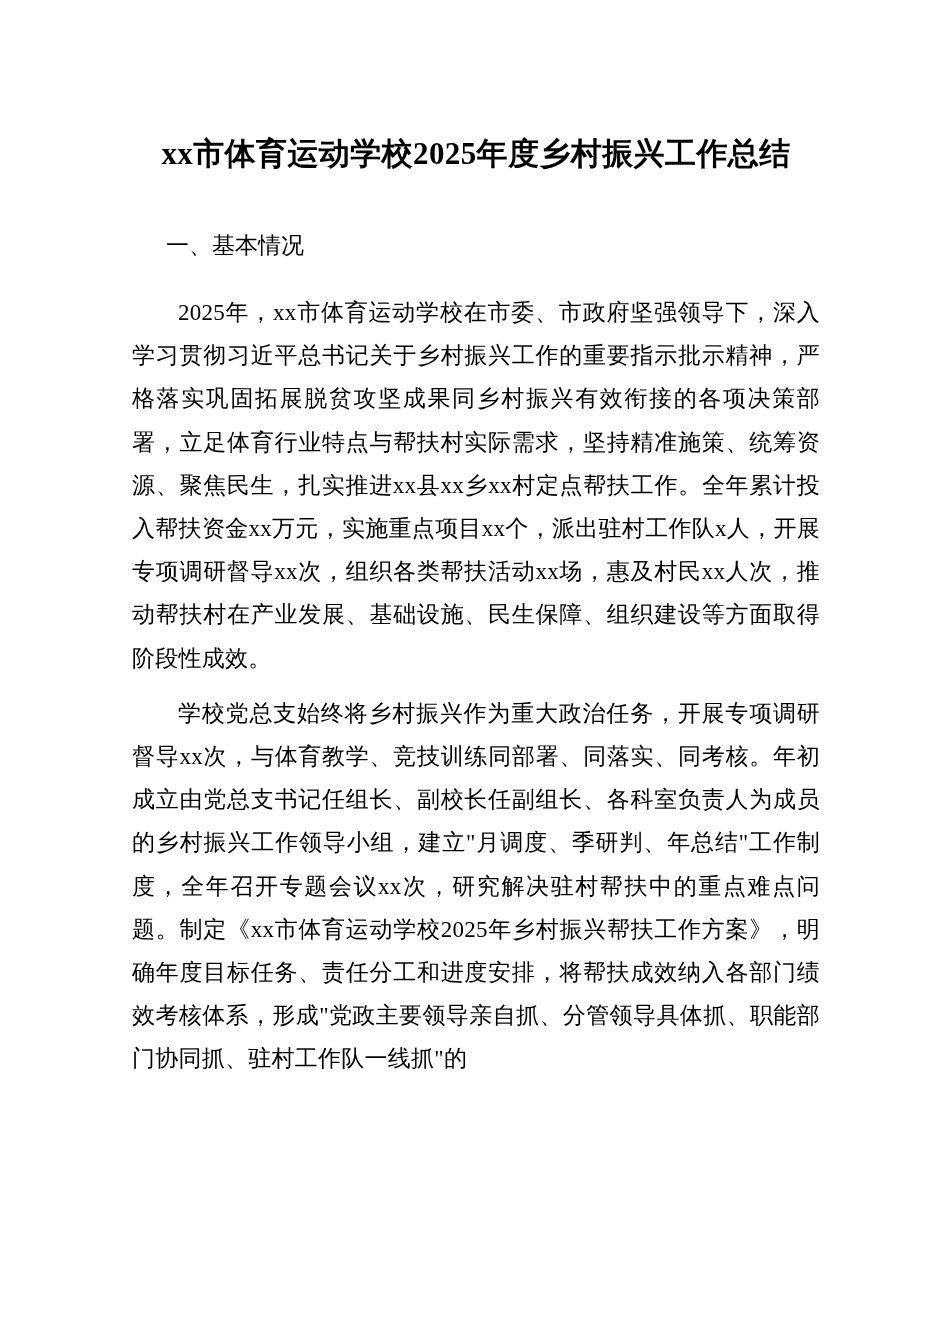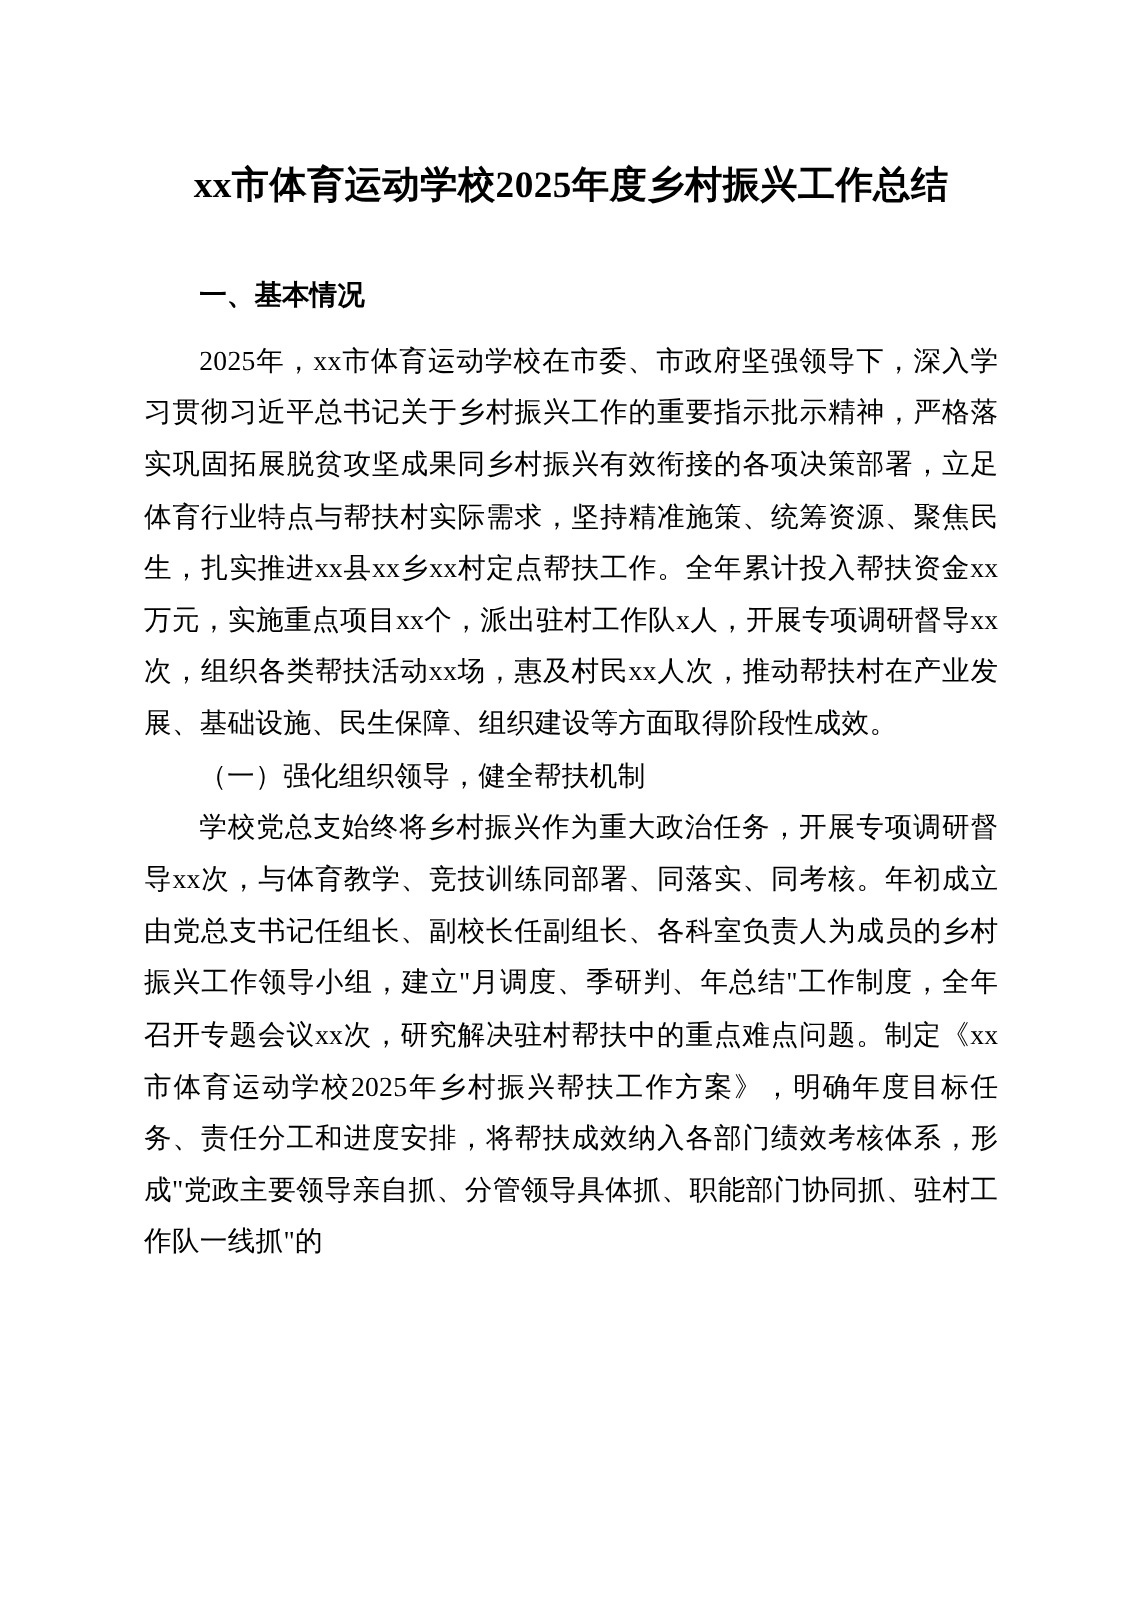"一、基本情况" .section-heading { font-weight: bold -> normal }
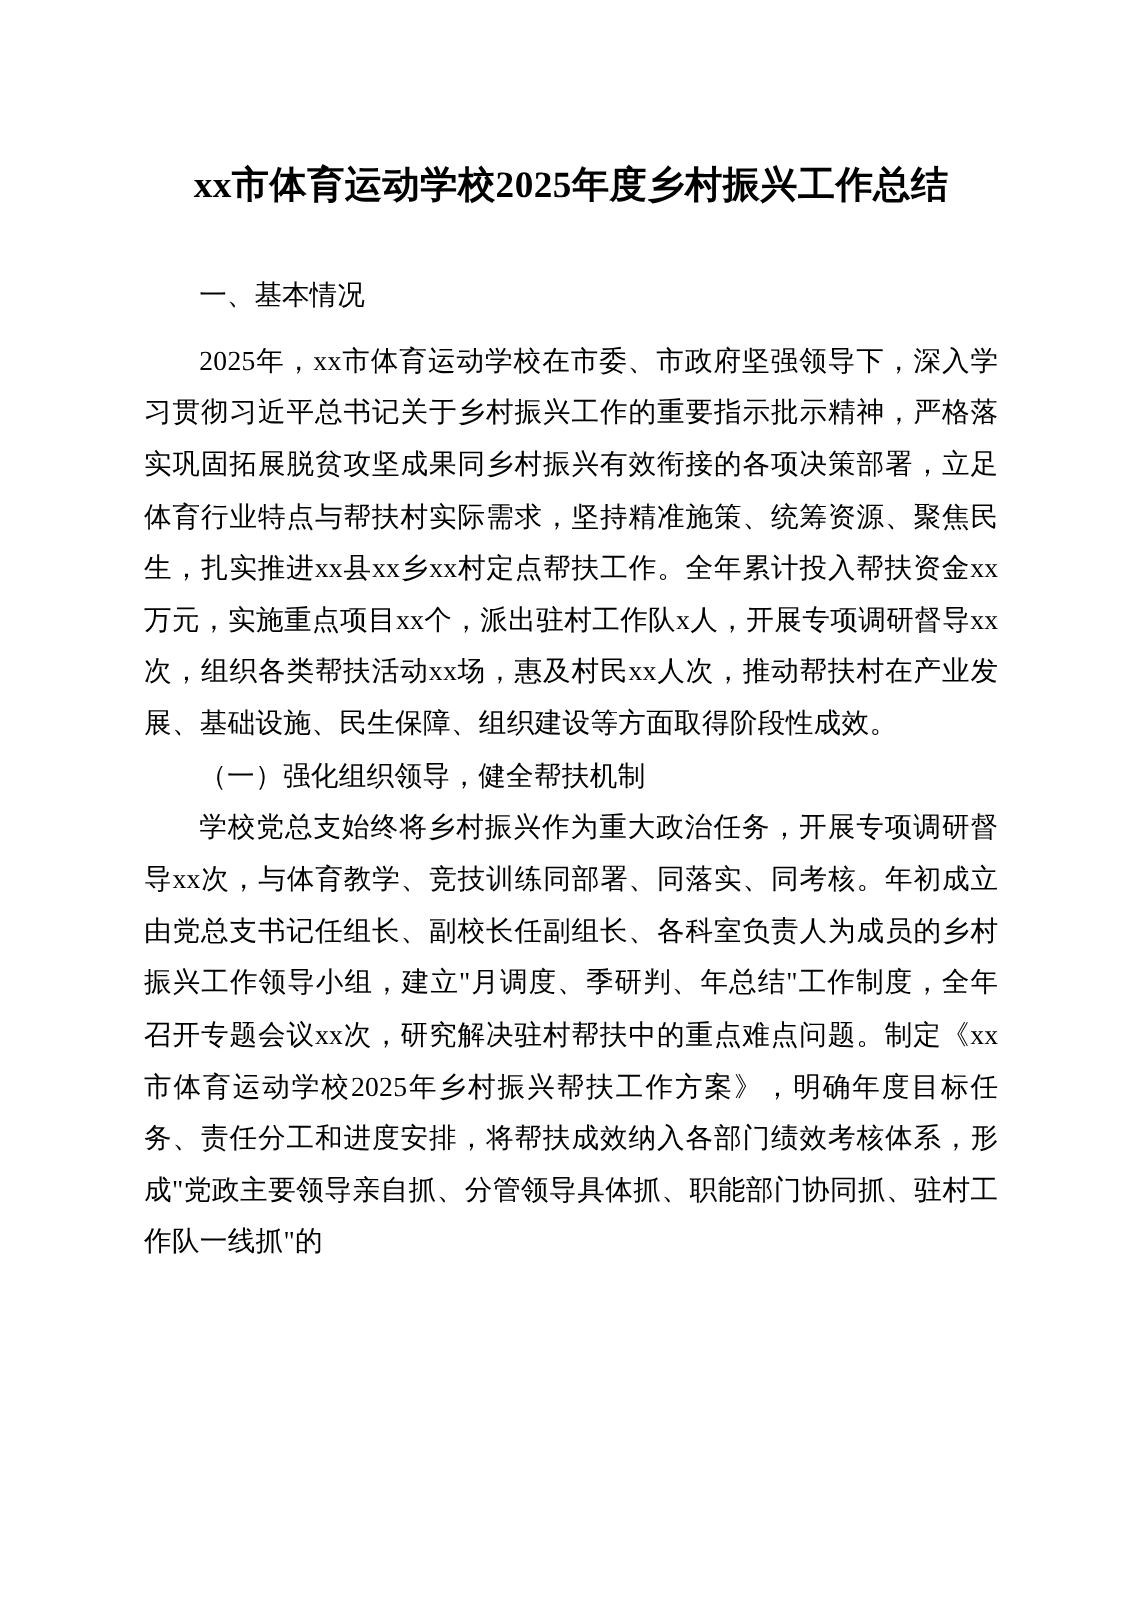"2025年，xx市体育运动学校在市委、市政府坚强领导下，深入学习贯彻习近平总书记" .body-para { margin: 0 -> 12px }
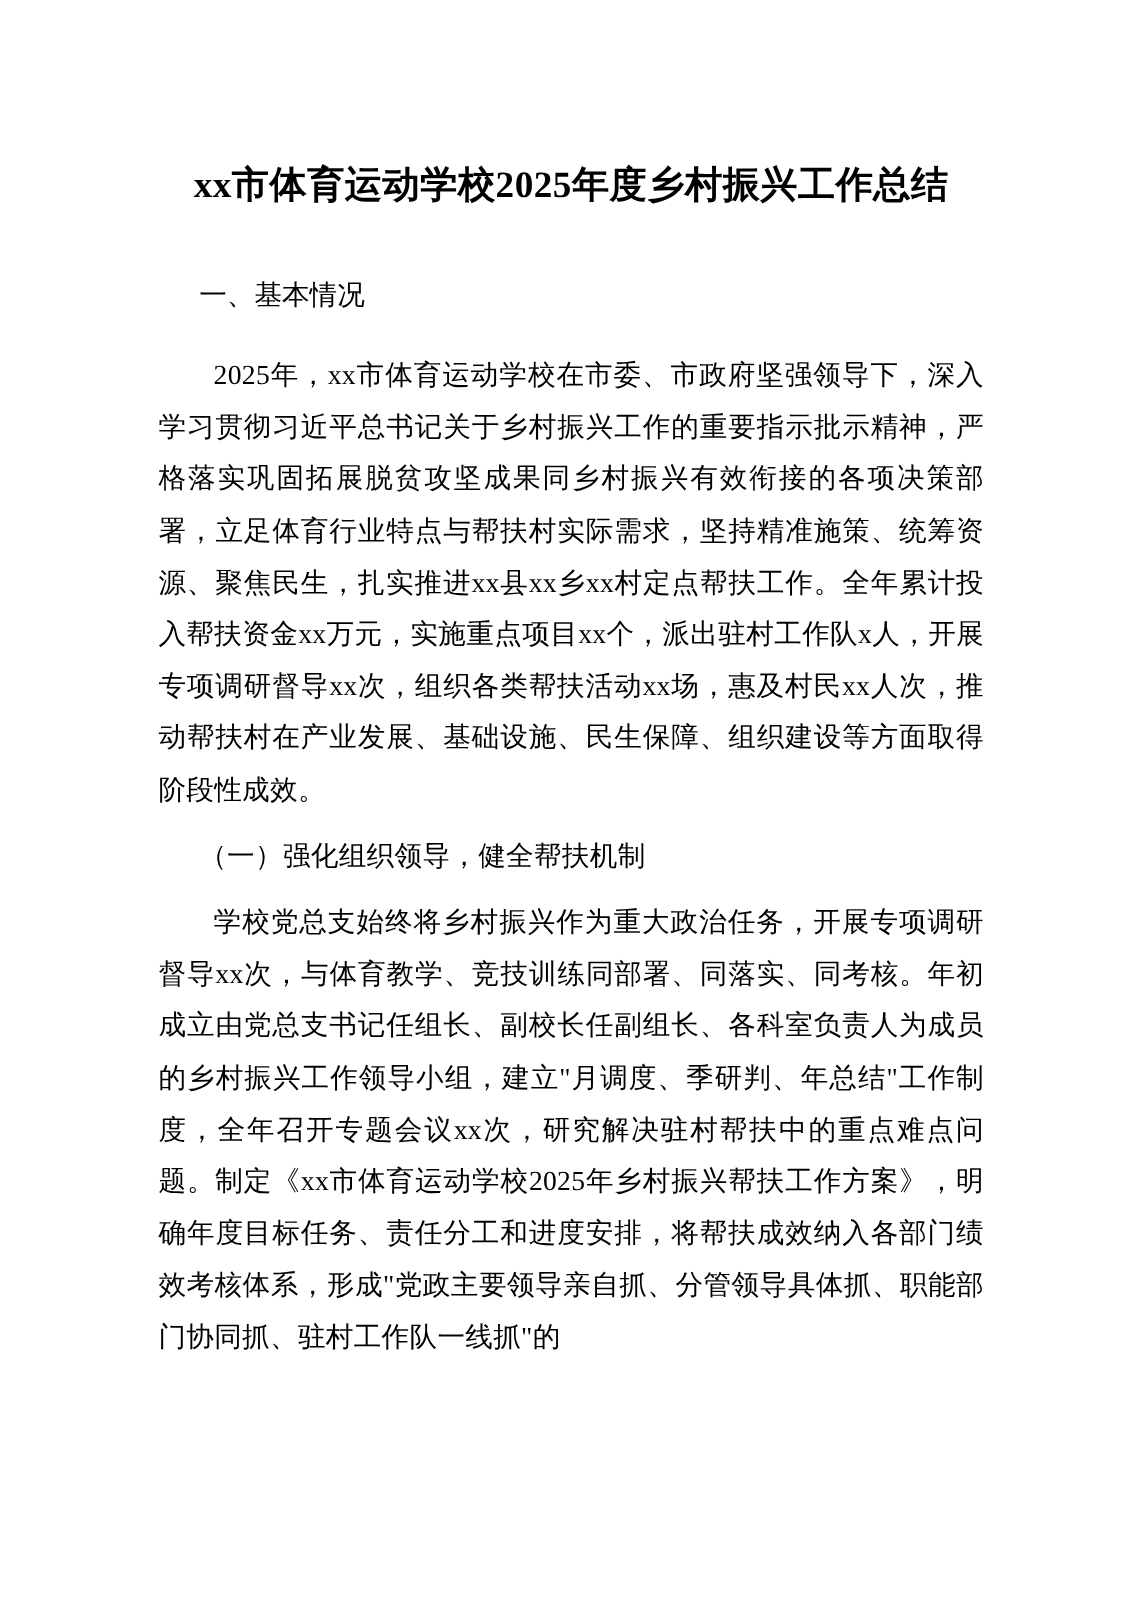"（一）强化组织领导，健全帮扶机制" p.sub-heading { html: <p>（一）强化组织领导，健全帮扶机制</p> -> none }
